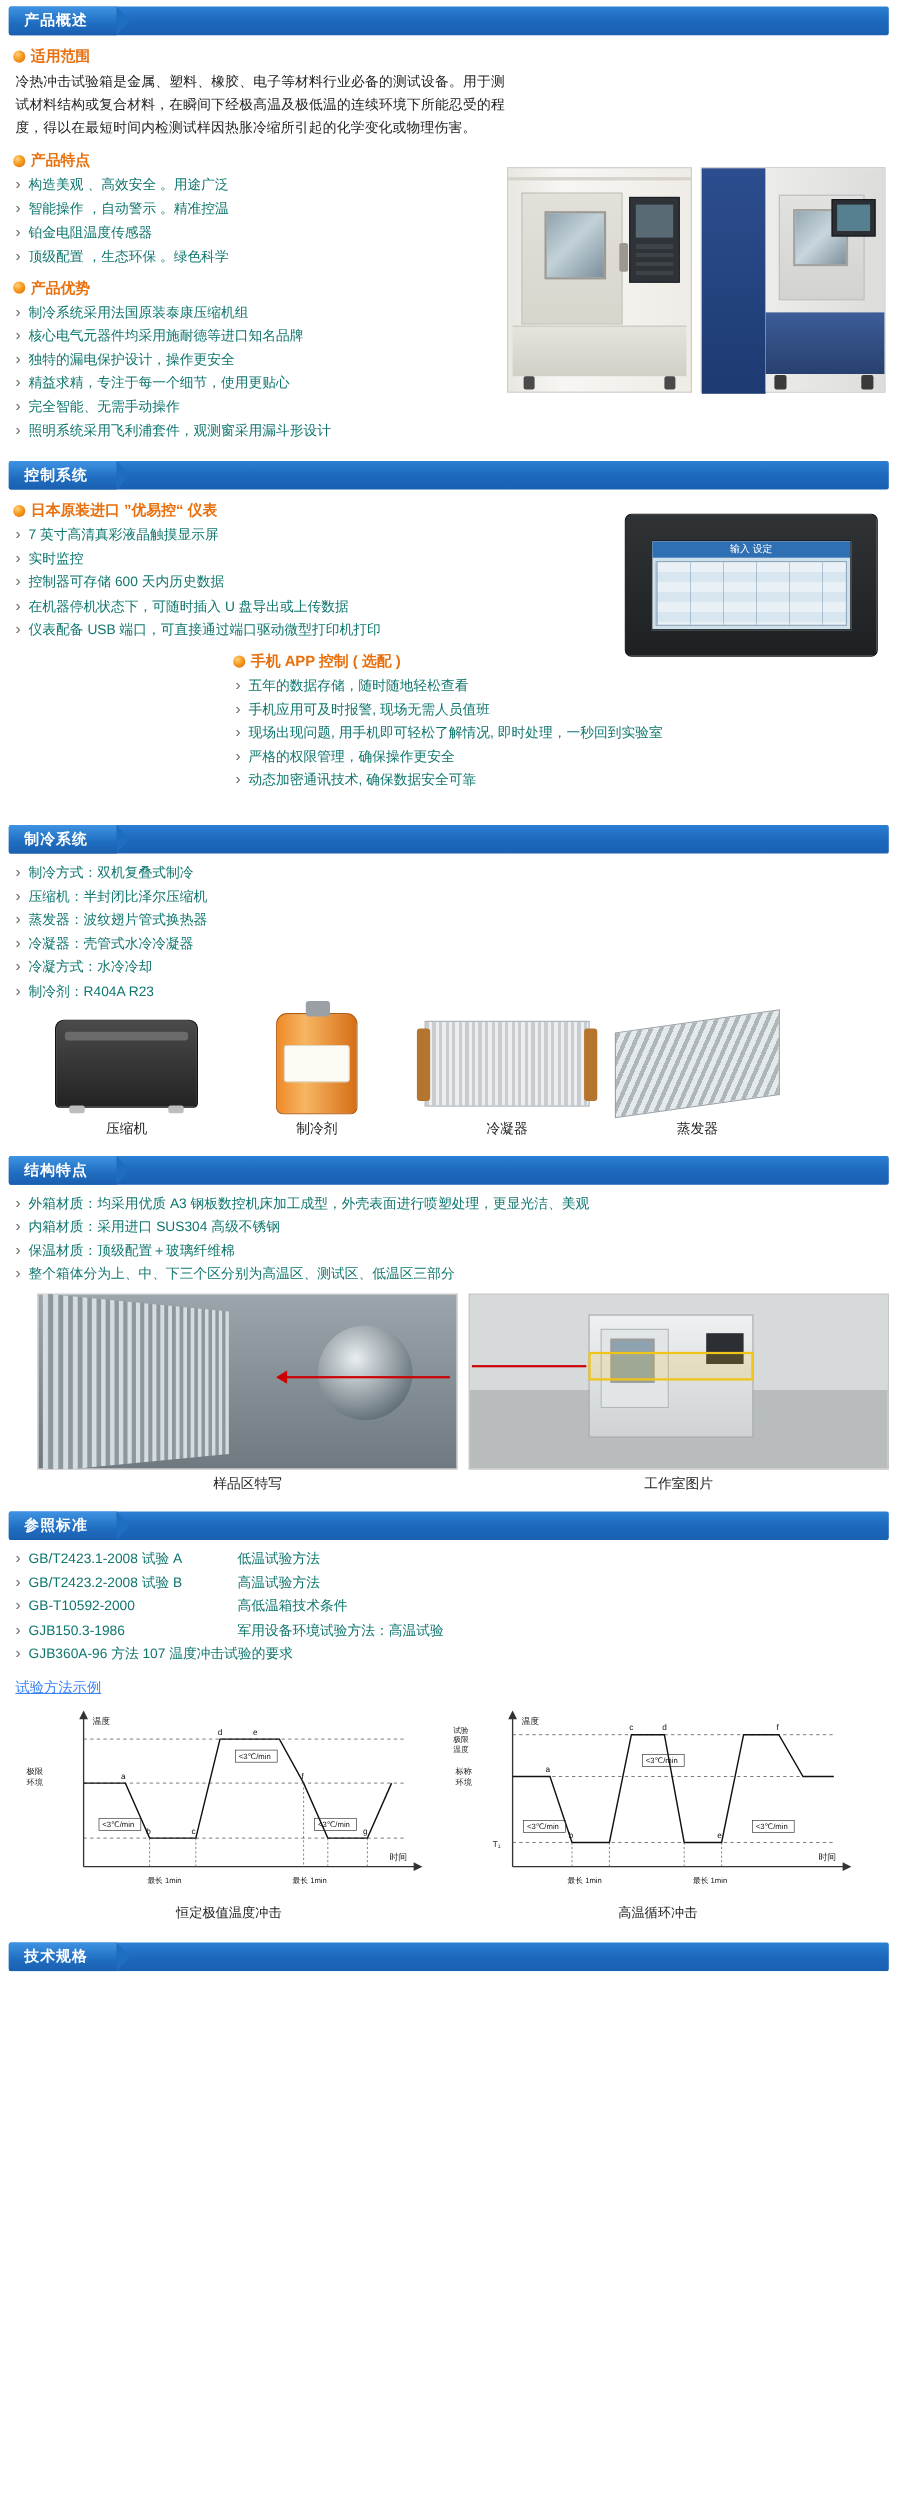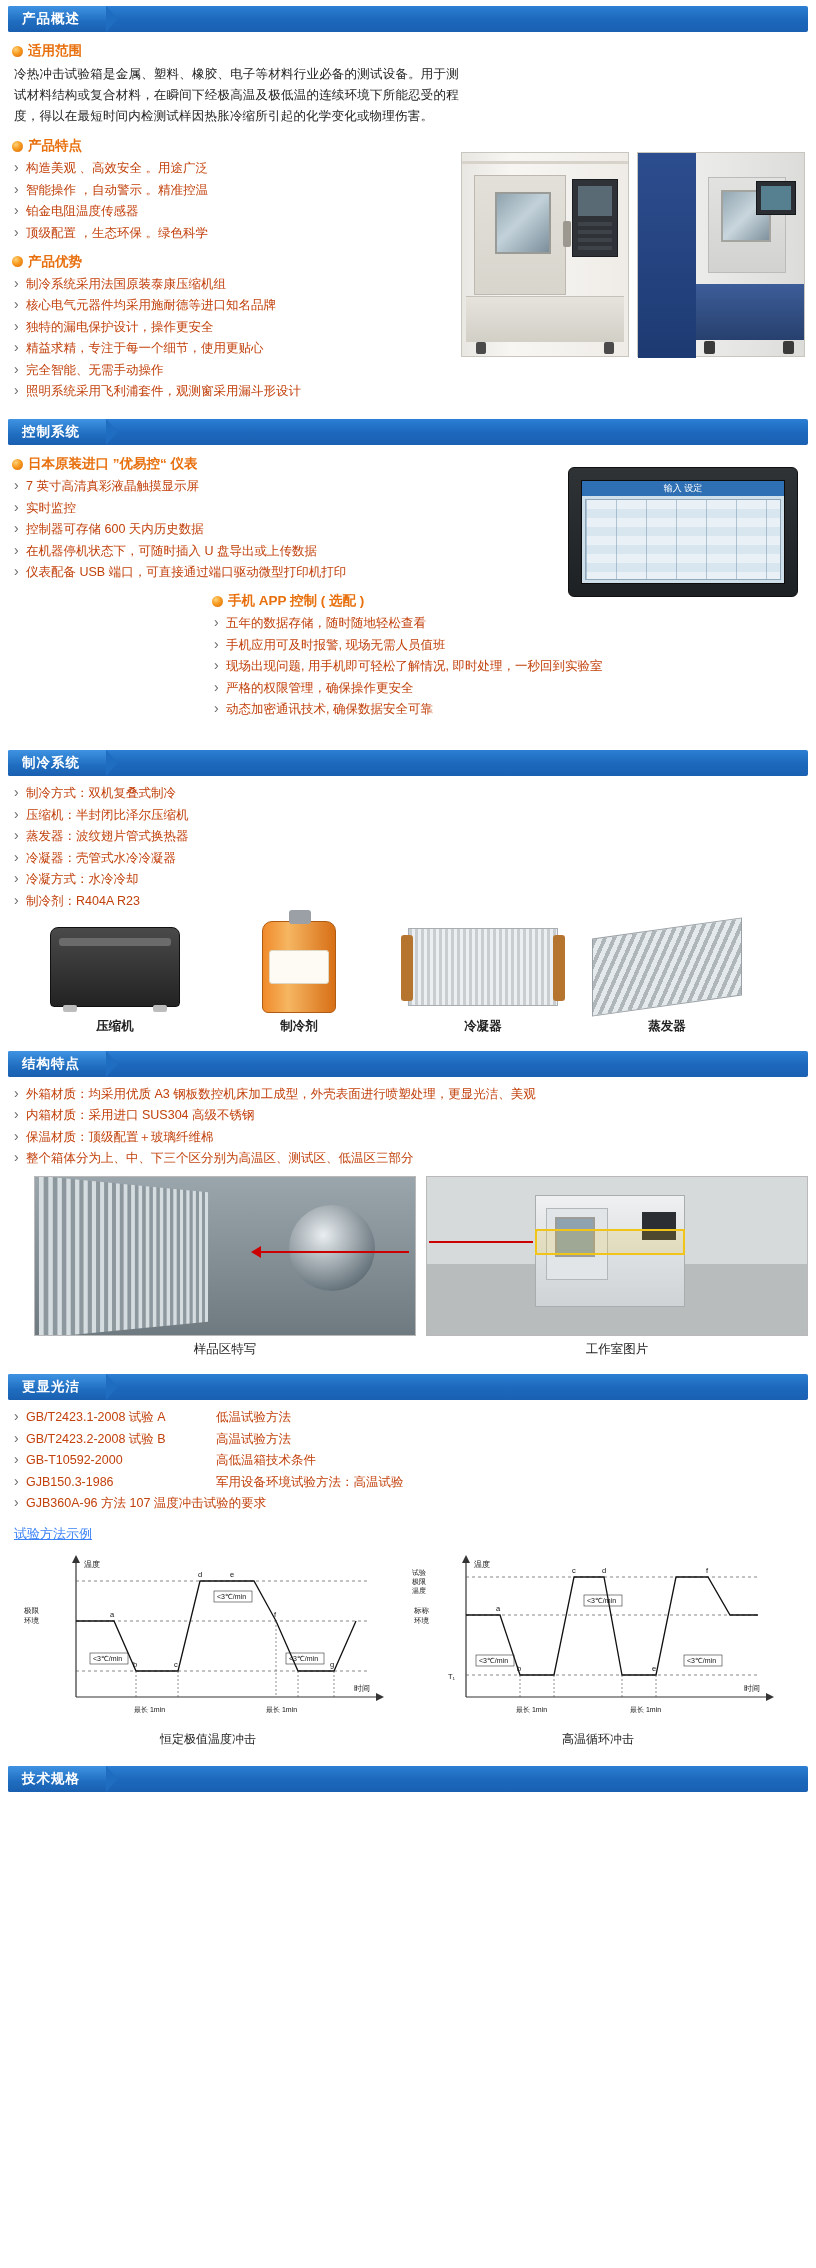"构造美观 、高效安全 。用途广泛" ul.blist li { color: #c2410c -> #0f766e }
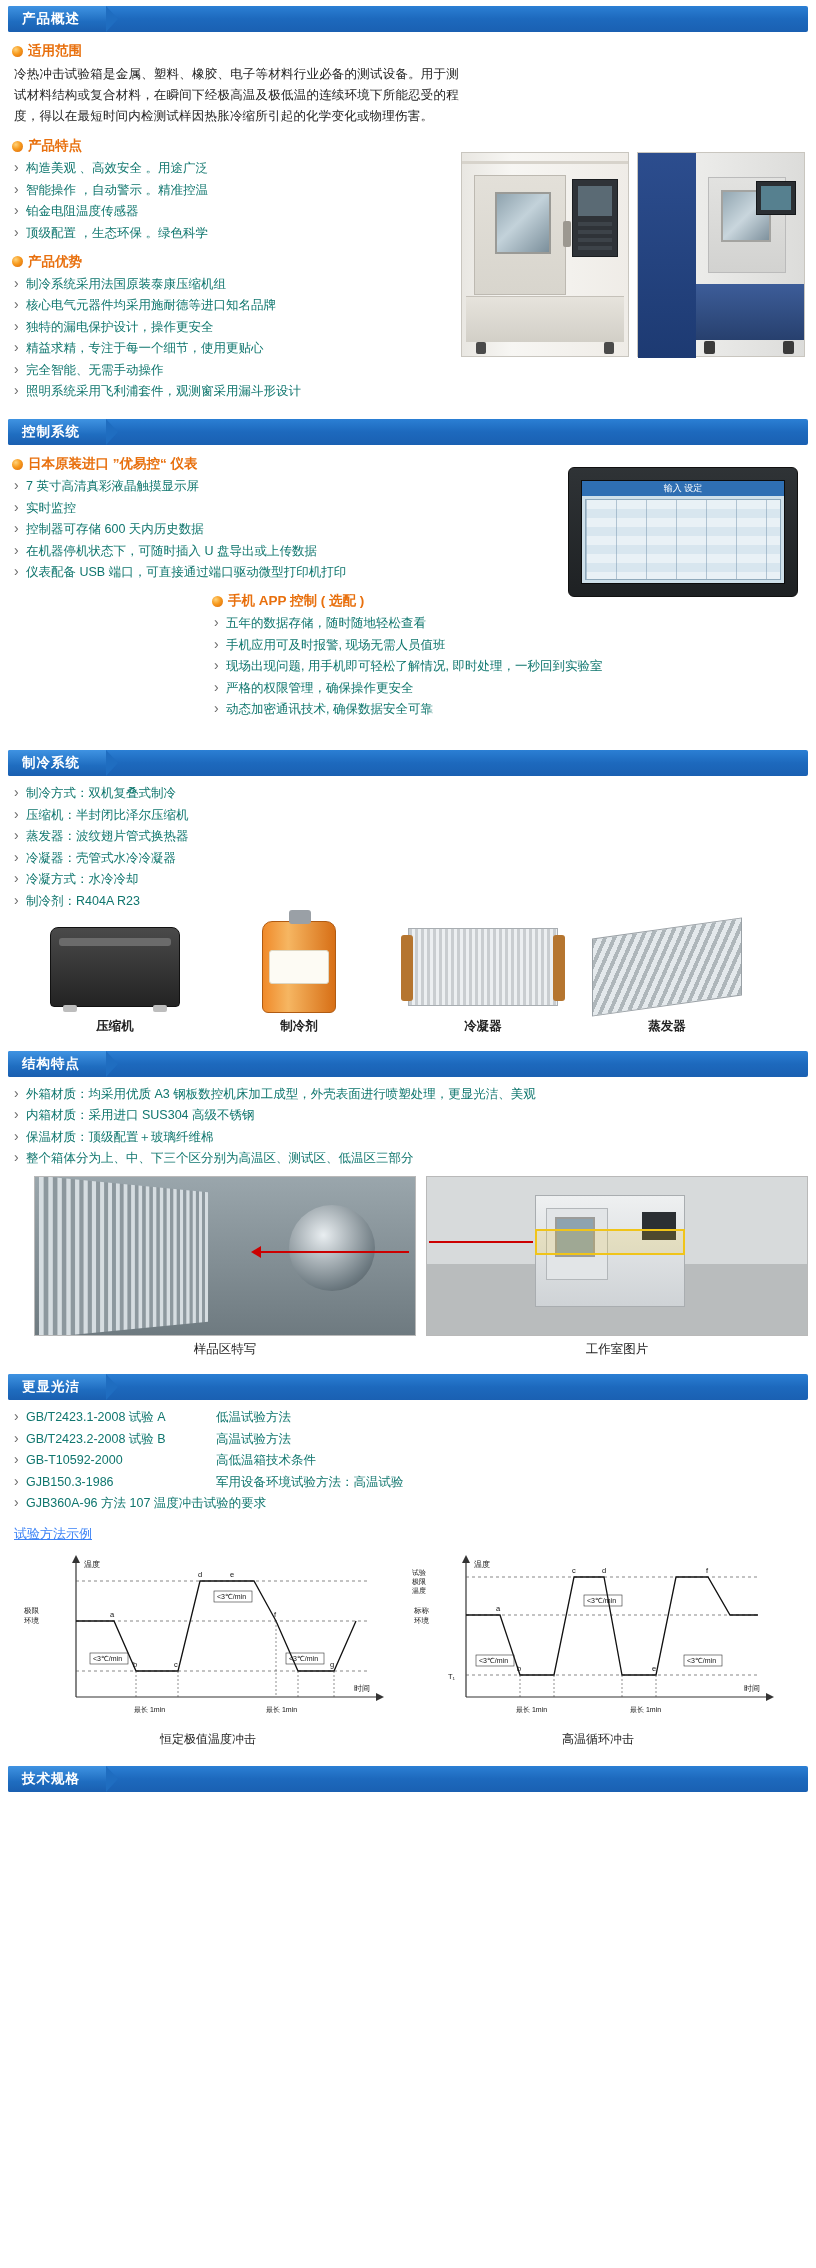"输入 设定" .hmi { padding: 12px -> 23px }
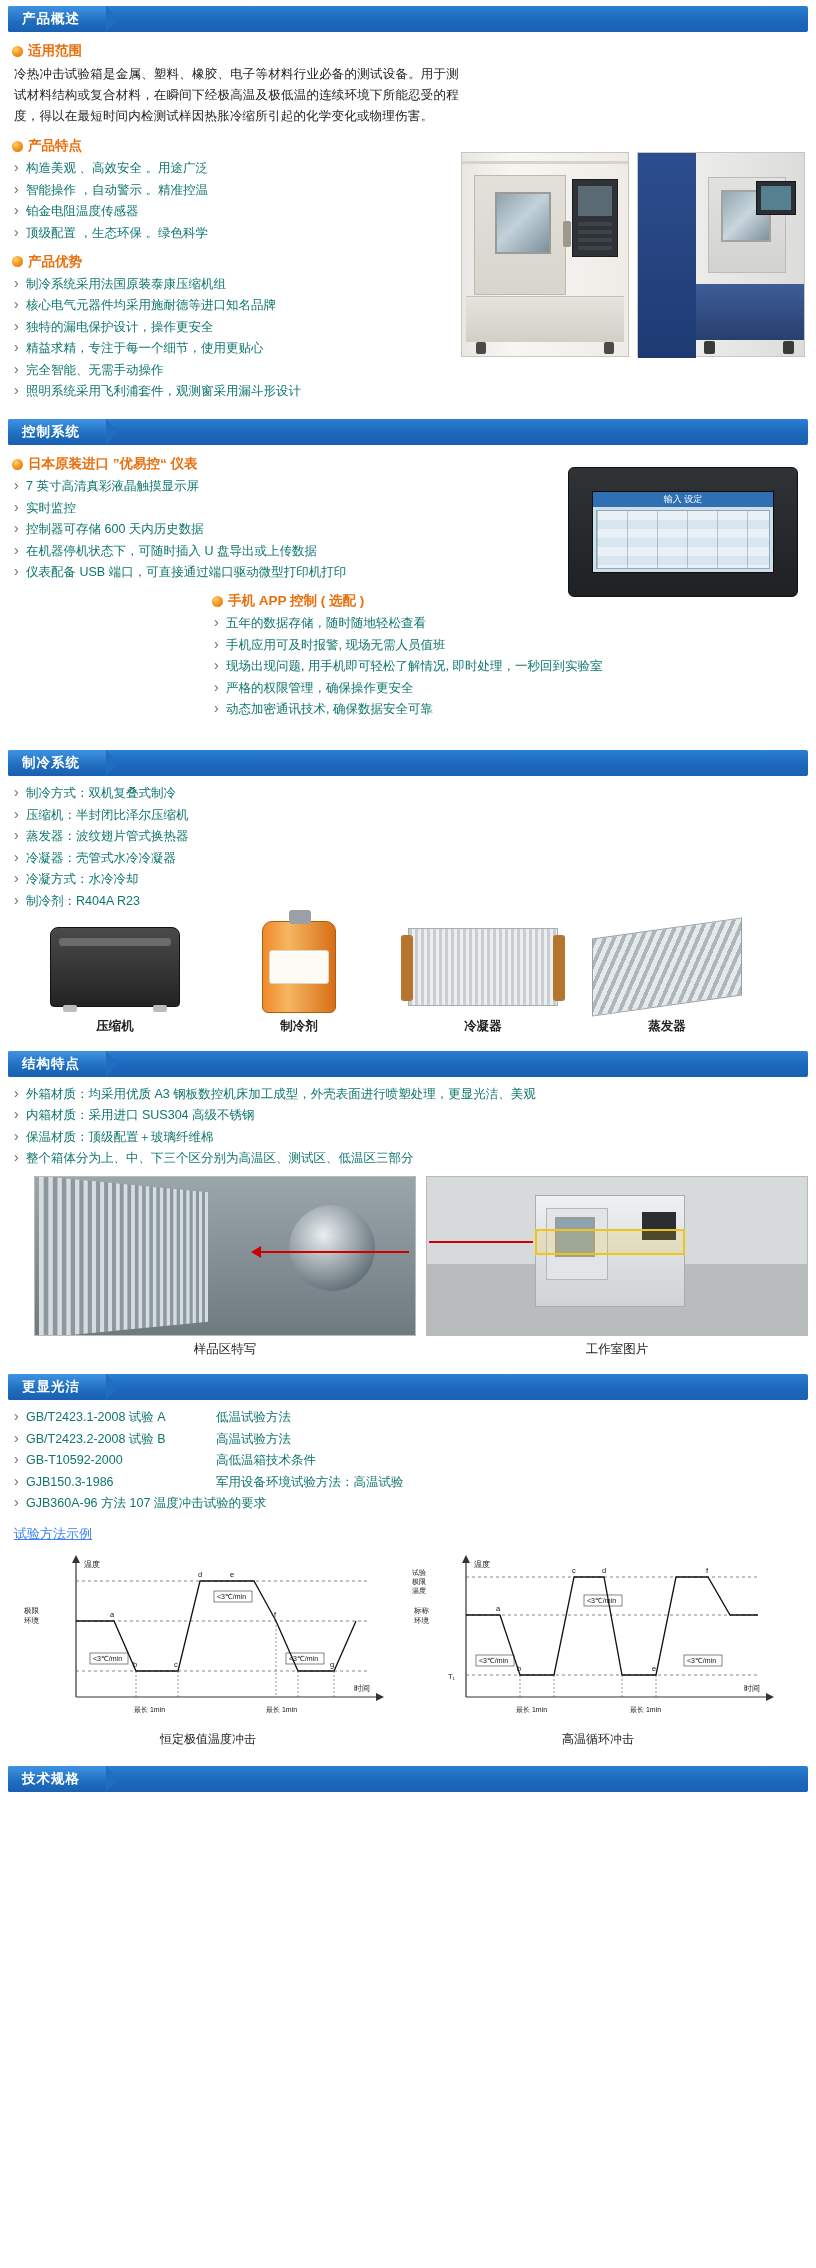"压缩机" .four-img { font-weight: bold -> none; gap: 14px -> 3px }
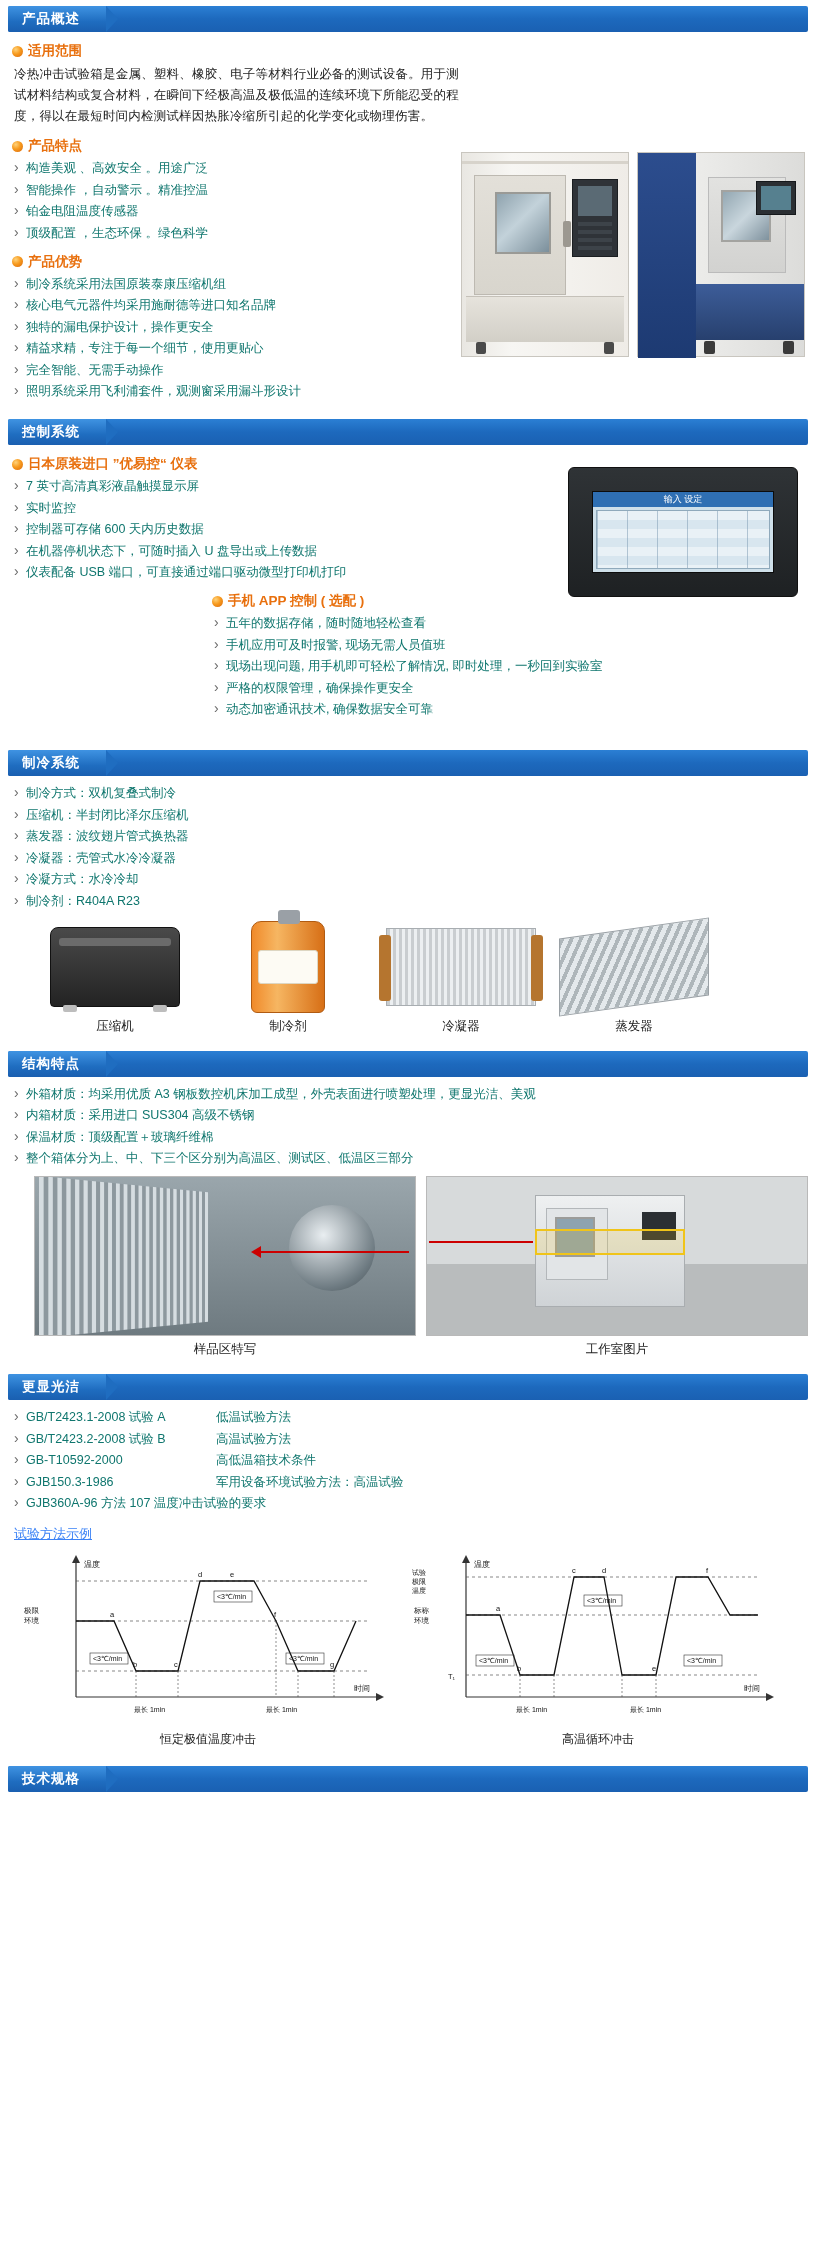"更显光洁" div.tab { text: 更显光洁 -> 参照标准 }
